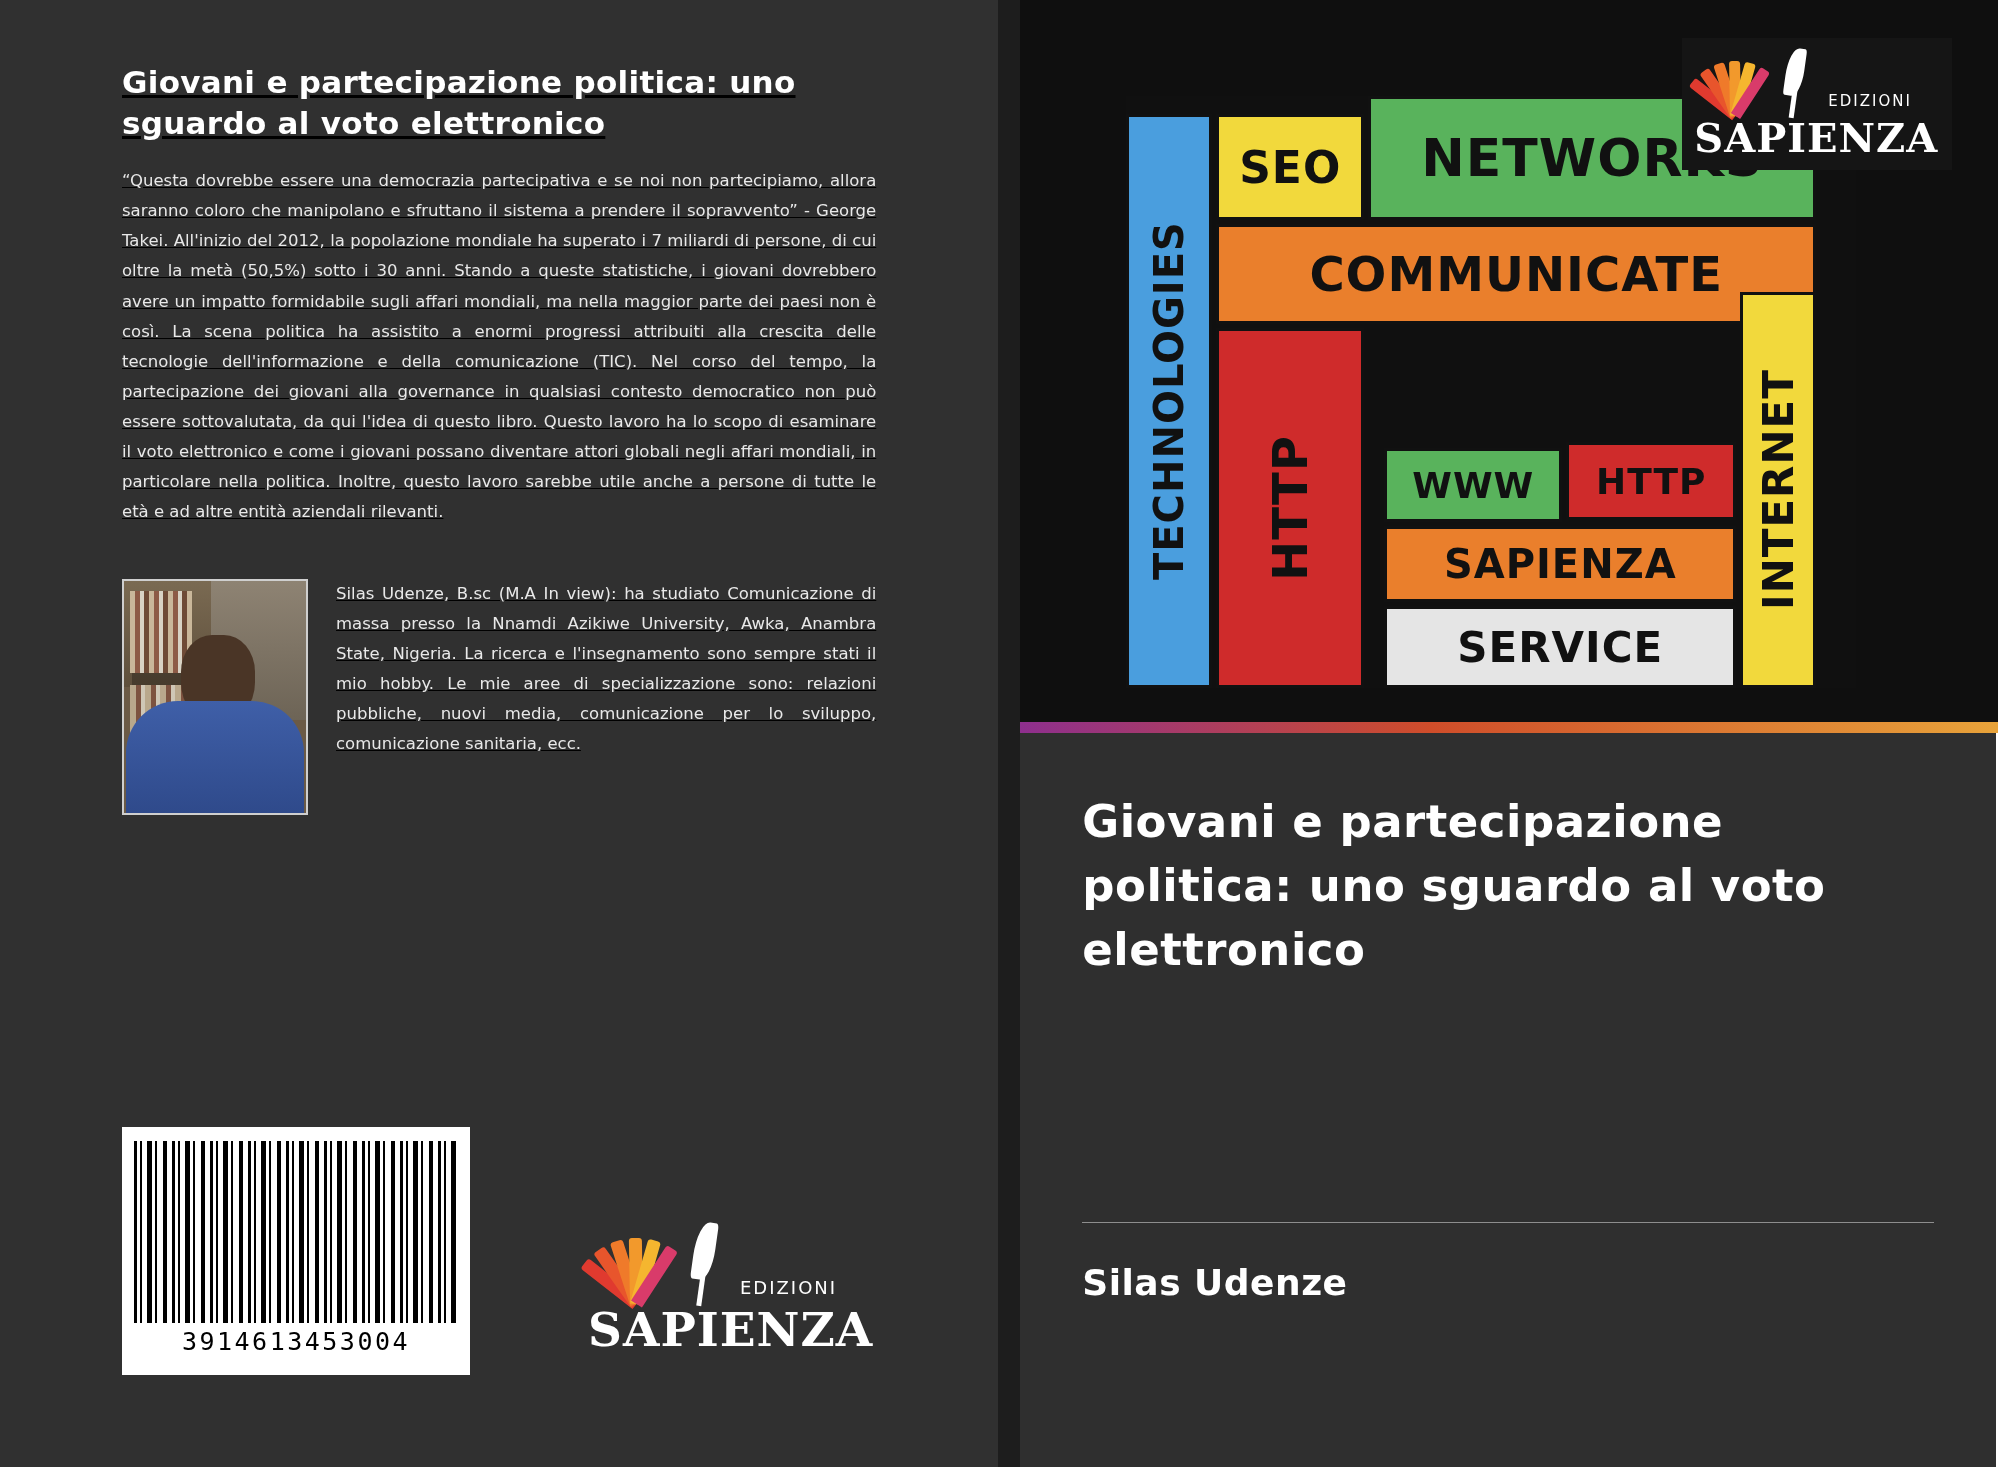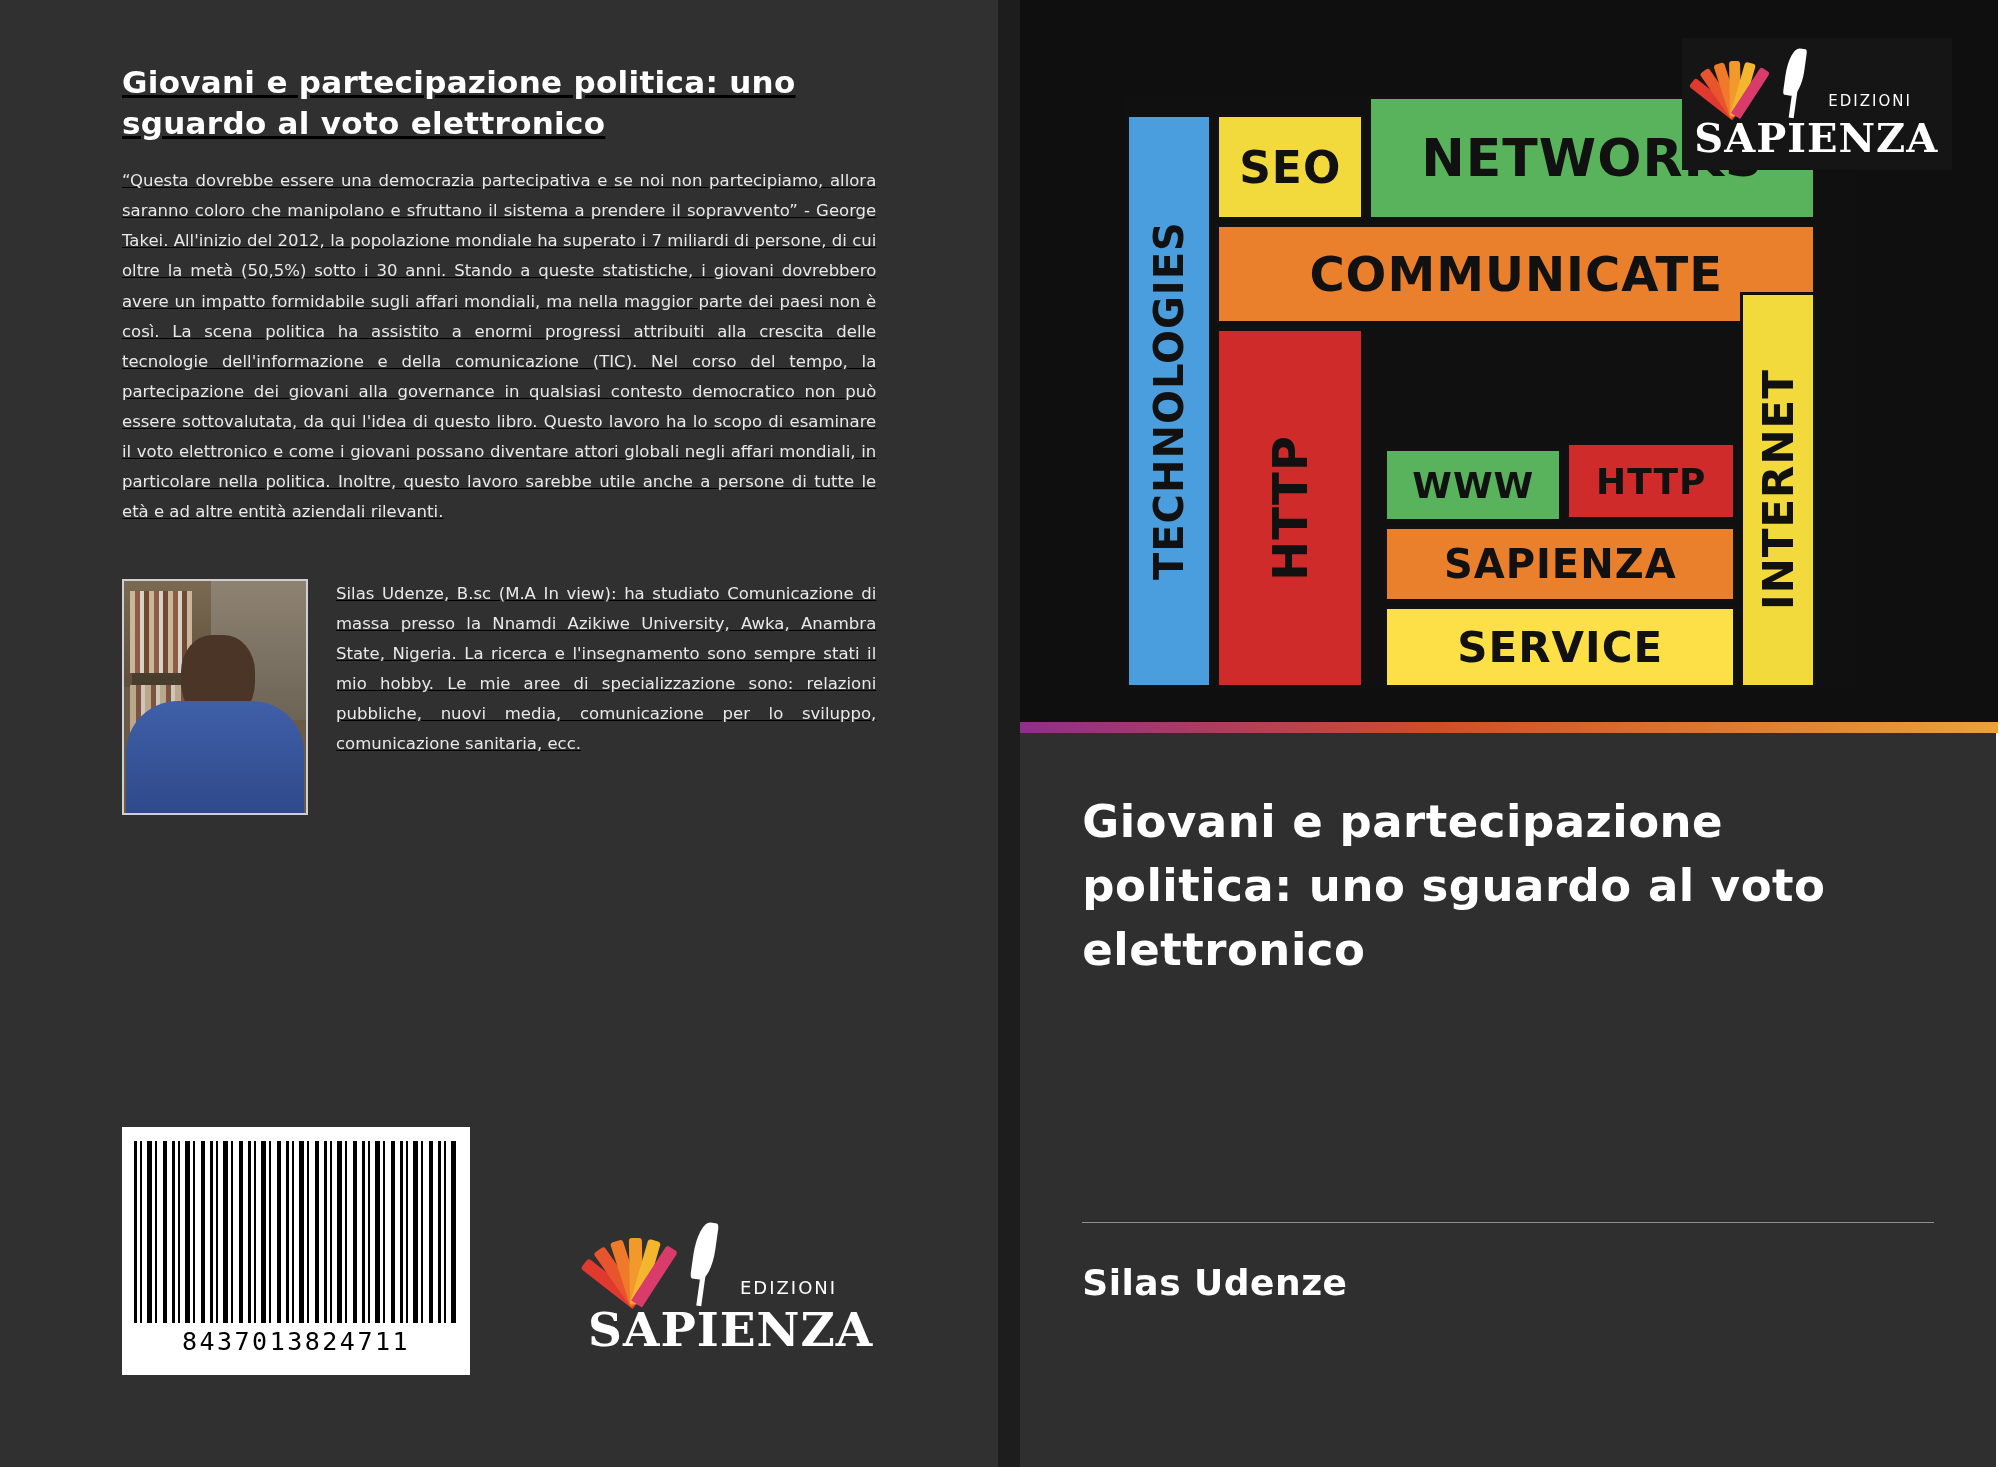"SERVICE" div.tile { background: #fde047 -> #e5e5e5 }
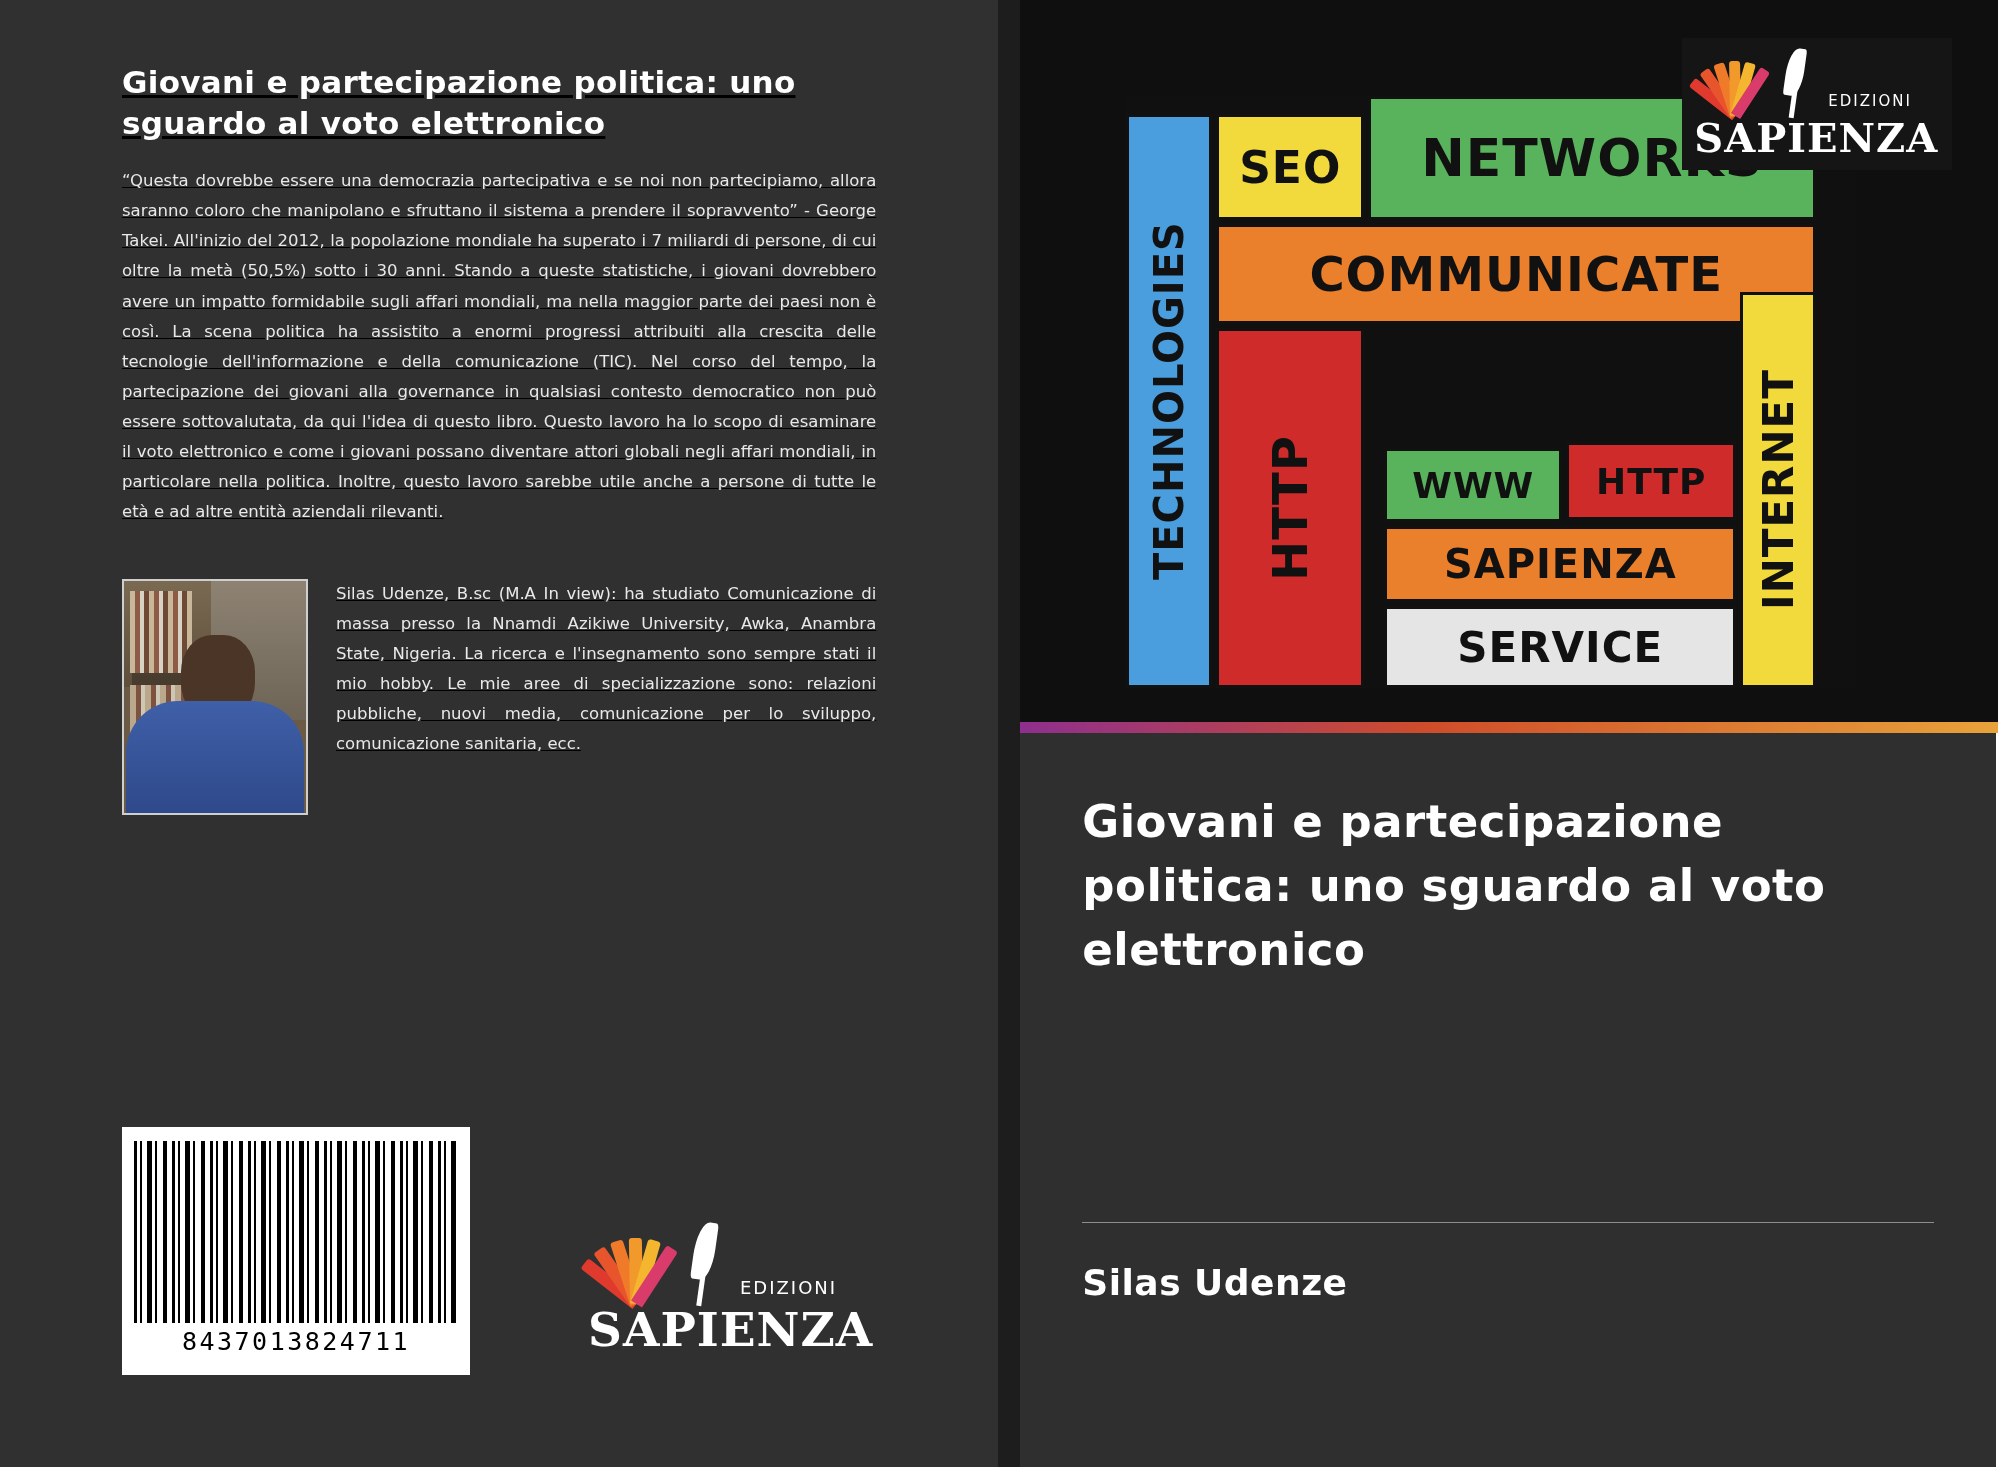"8437013824711" div.barcode-num { text: 8437013824711 -> 3914613453004 }
